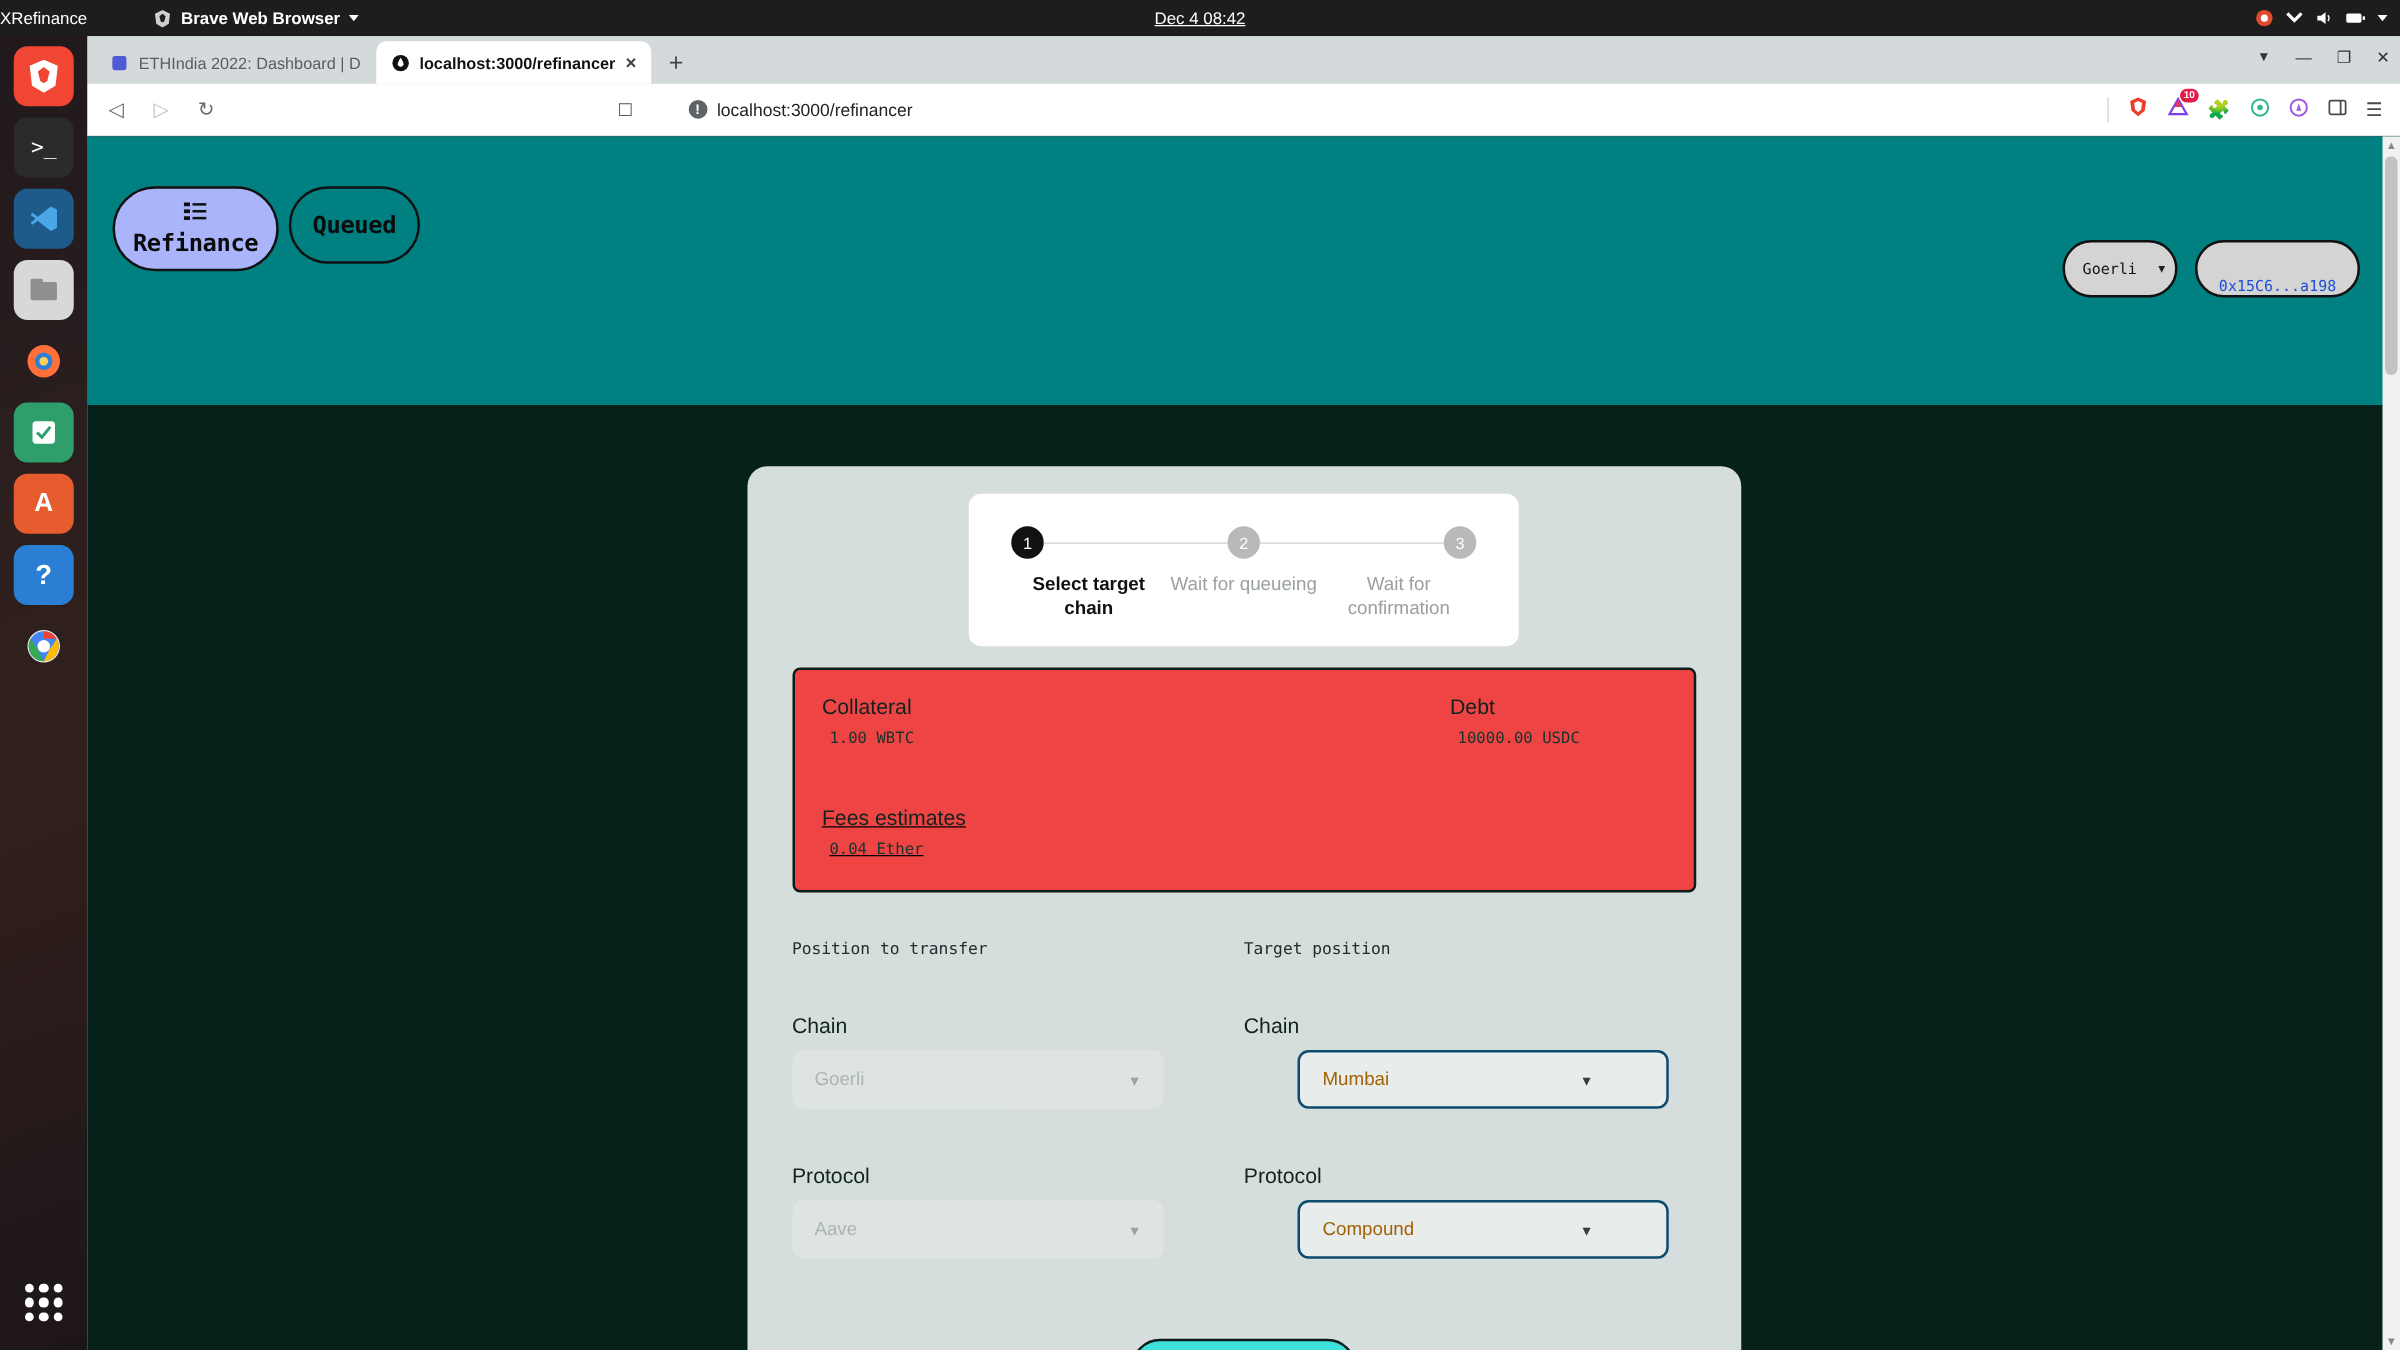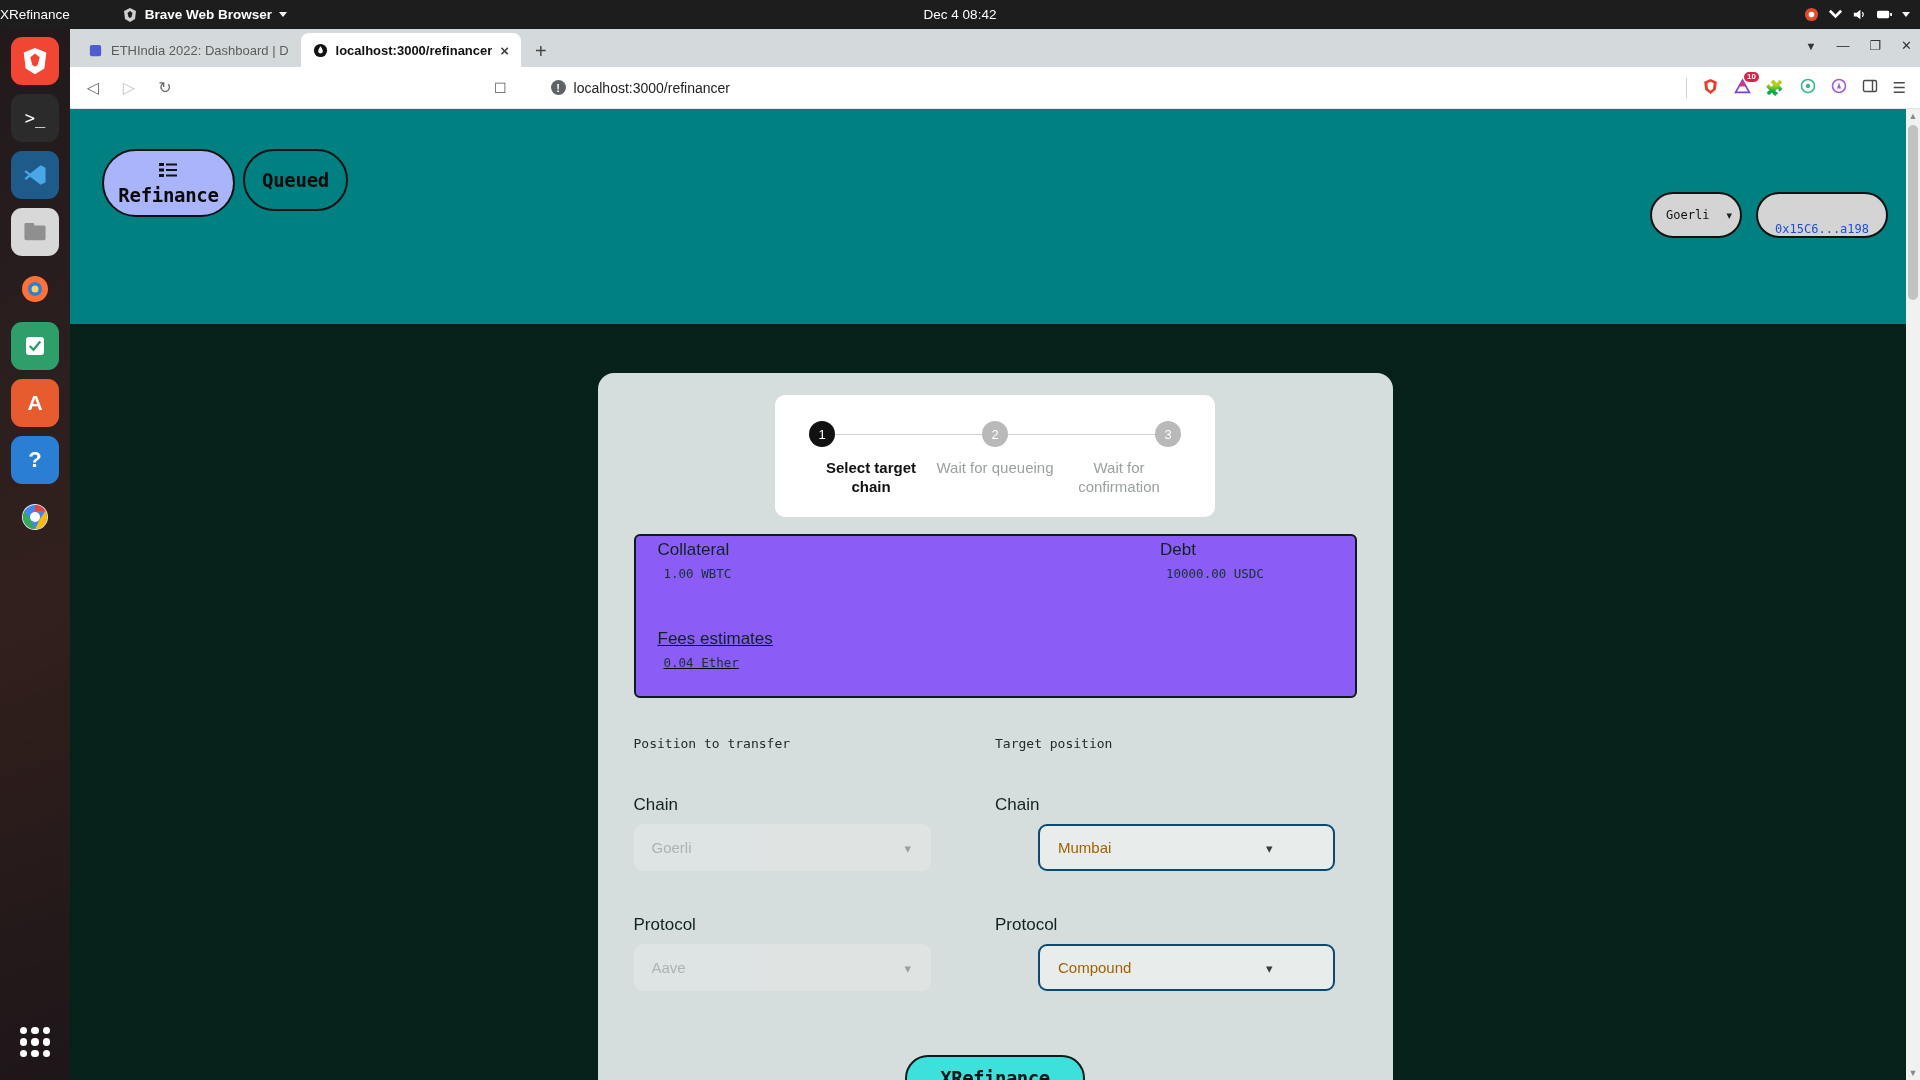"Dec 4 08:42" .gnome-clock { text-decoration: none -> underline }
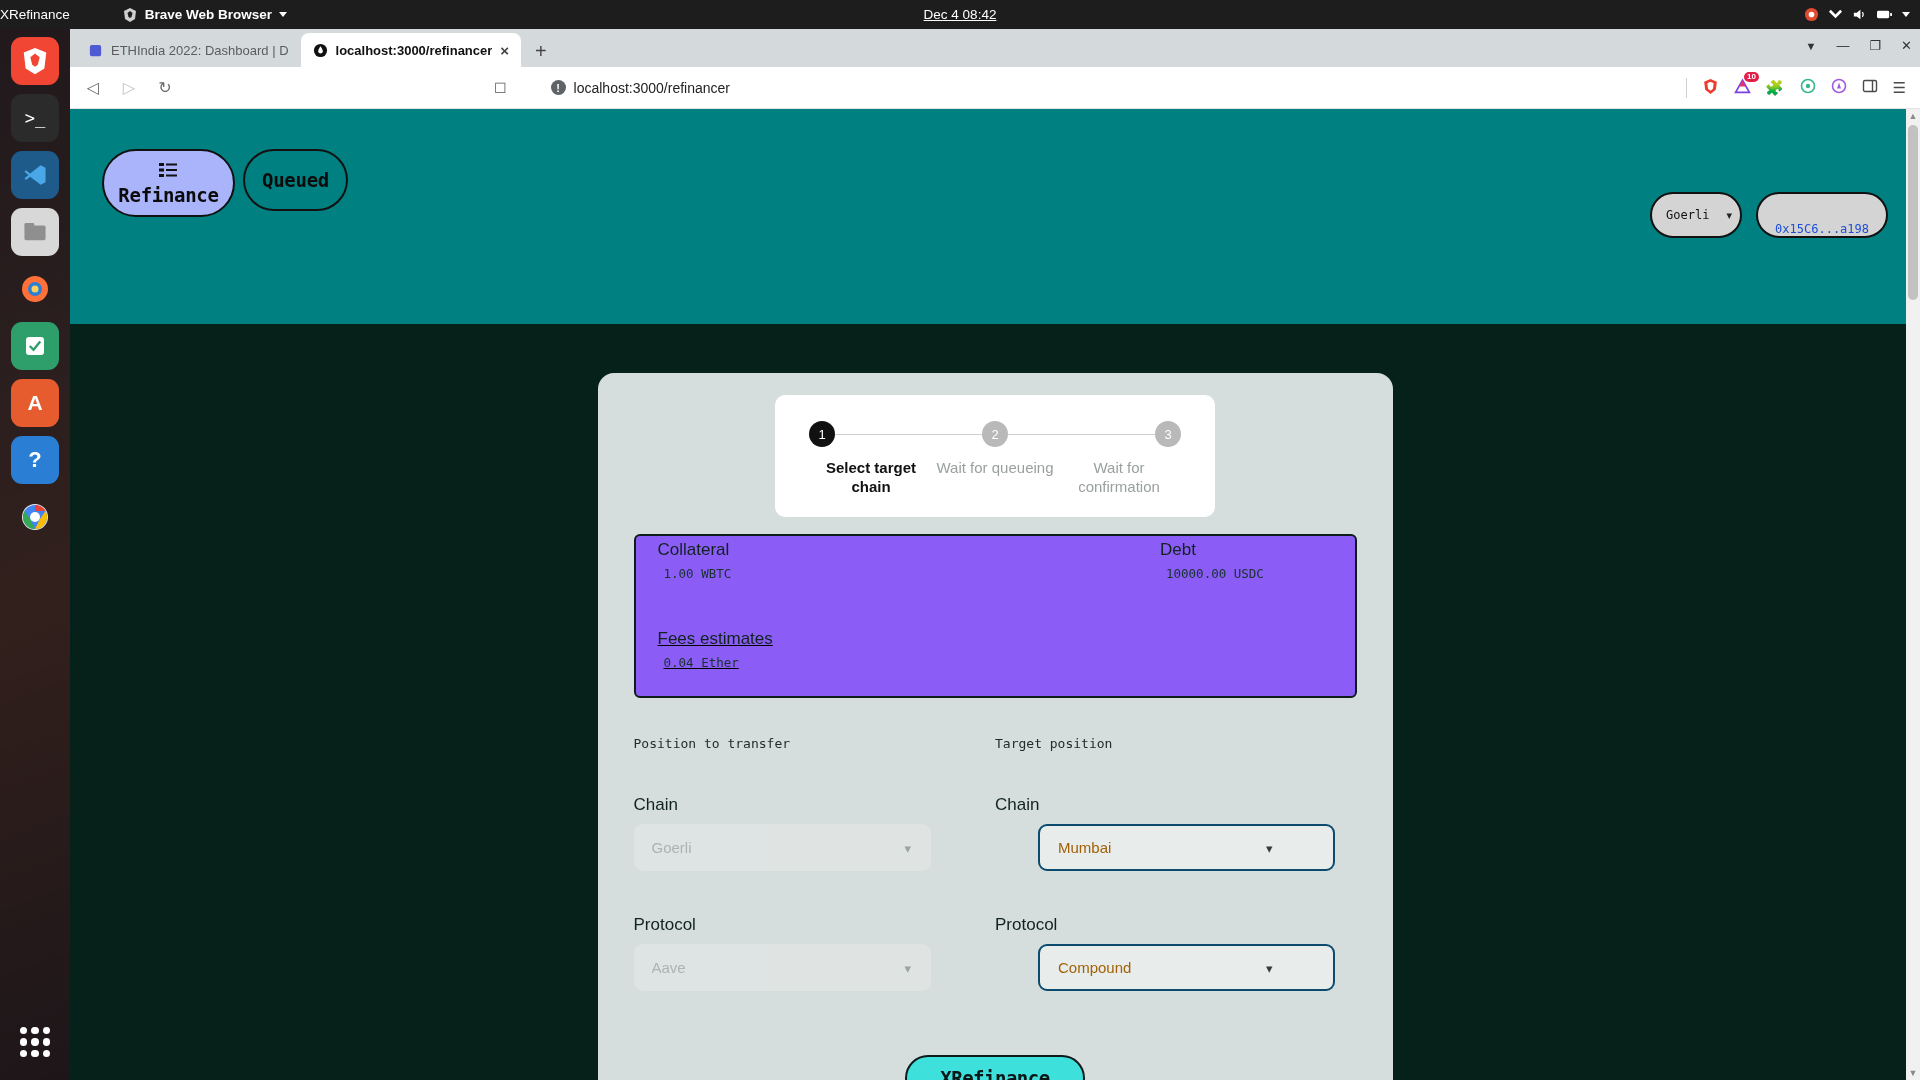"Refinance" .tabs-pill-row { left: 32px -> 20px }
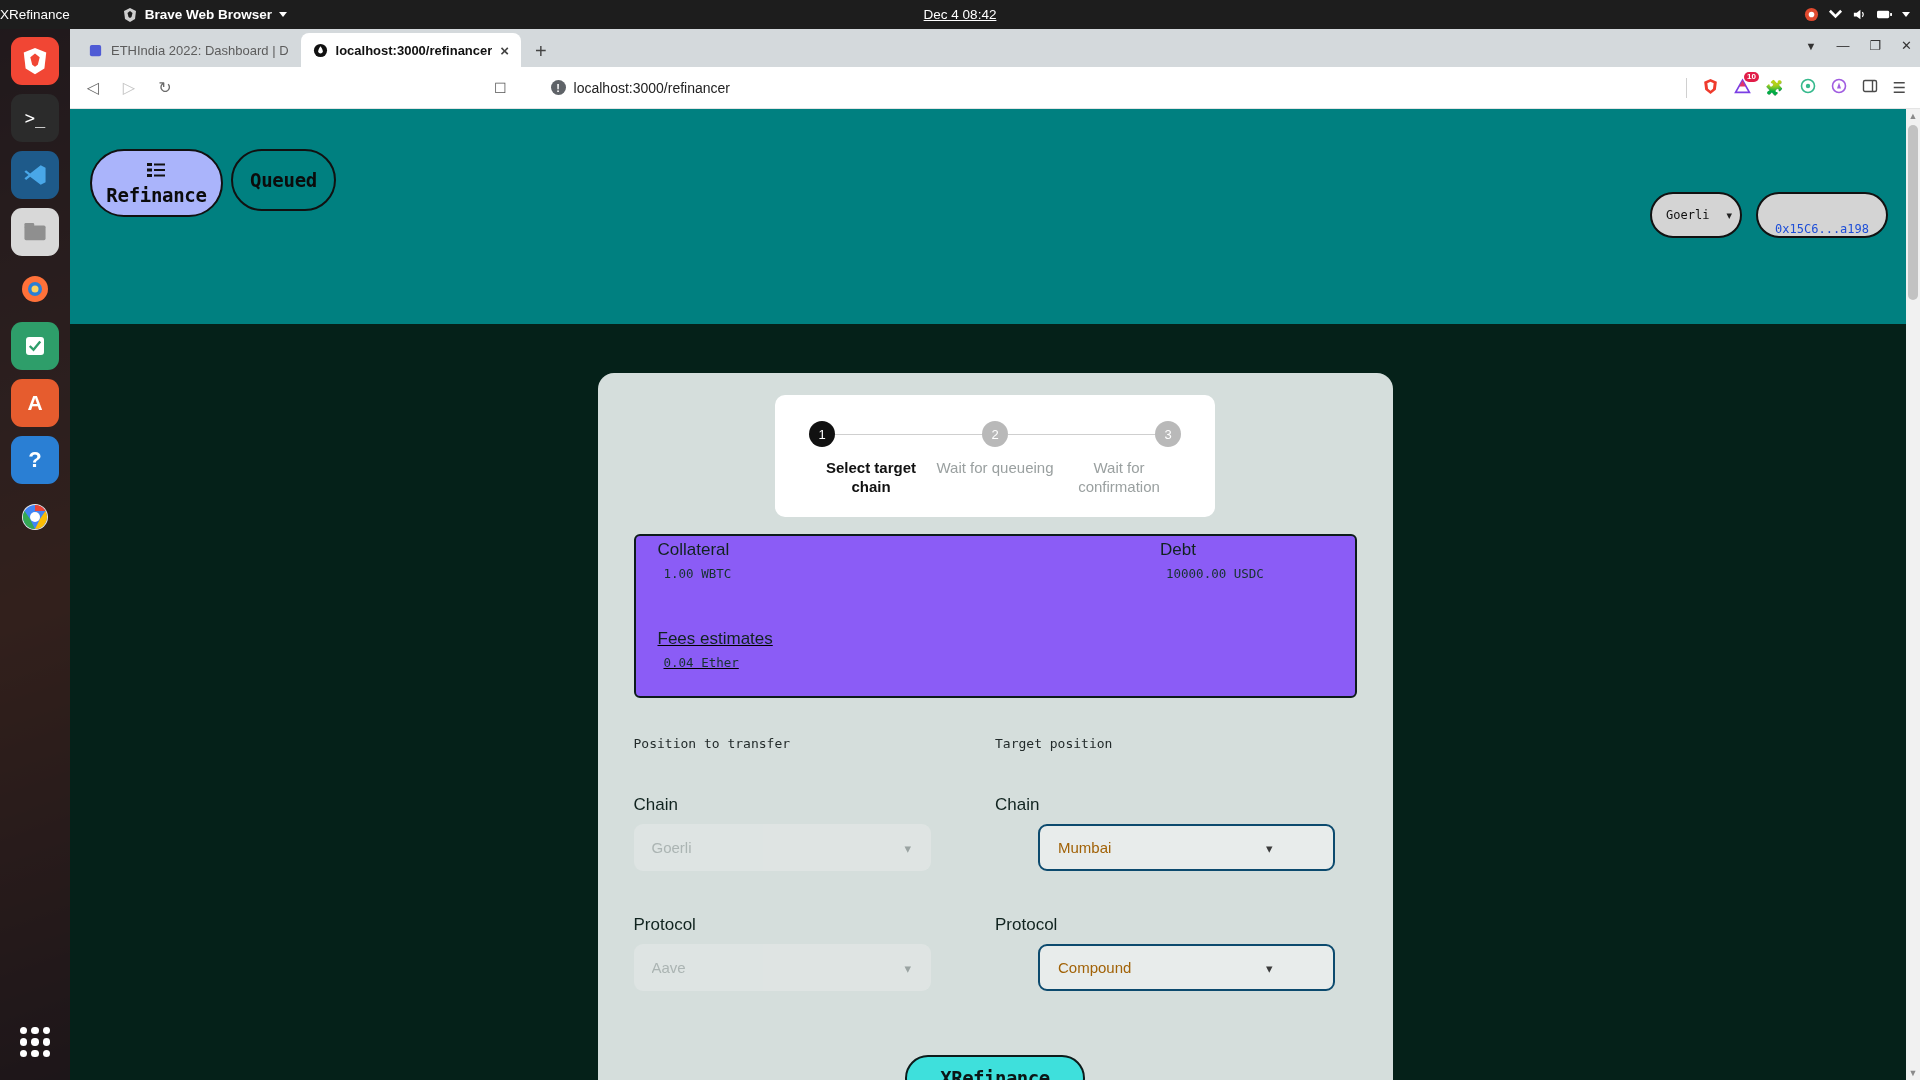"Collateral" .summary { background: #8b5cf6 -> #ef4444; padding: 4px 22px 26px 22px -> 20px 22px 26px 22px }
